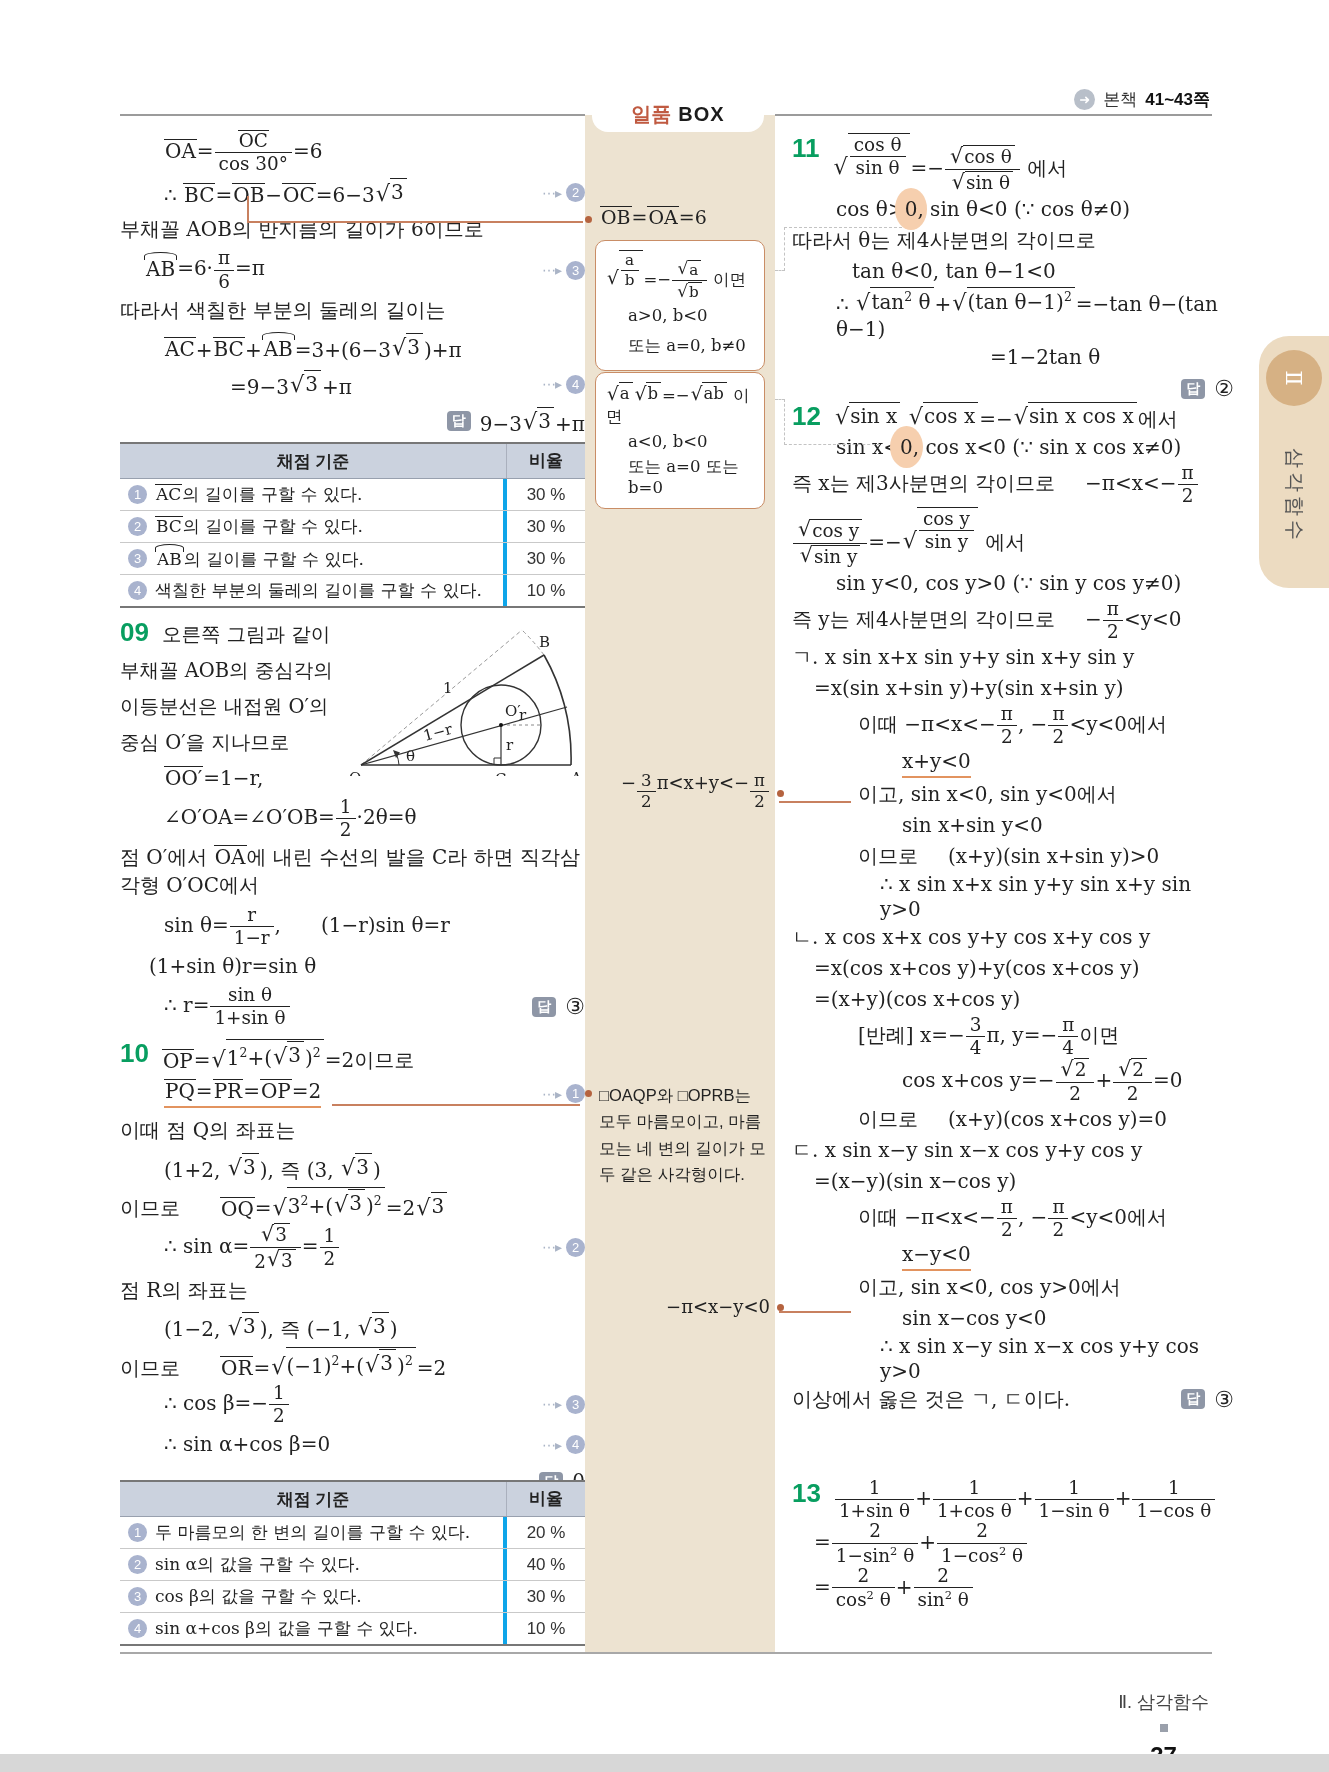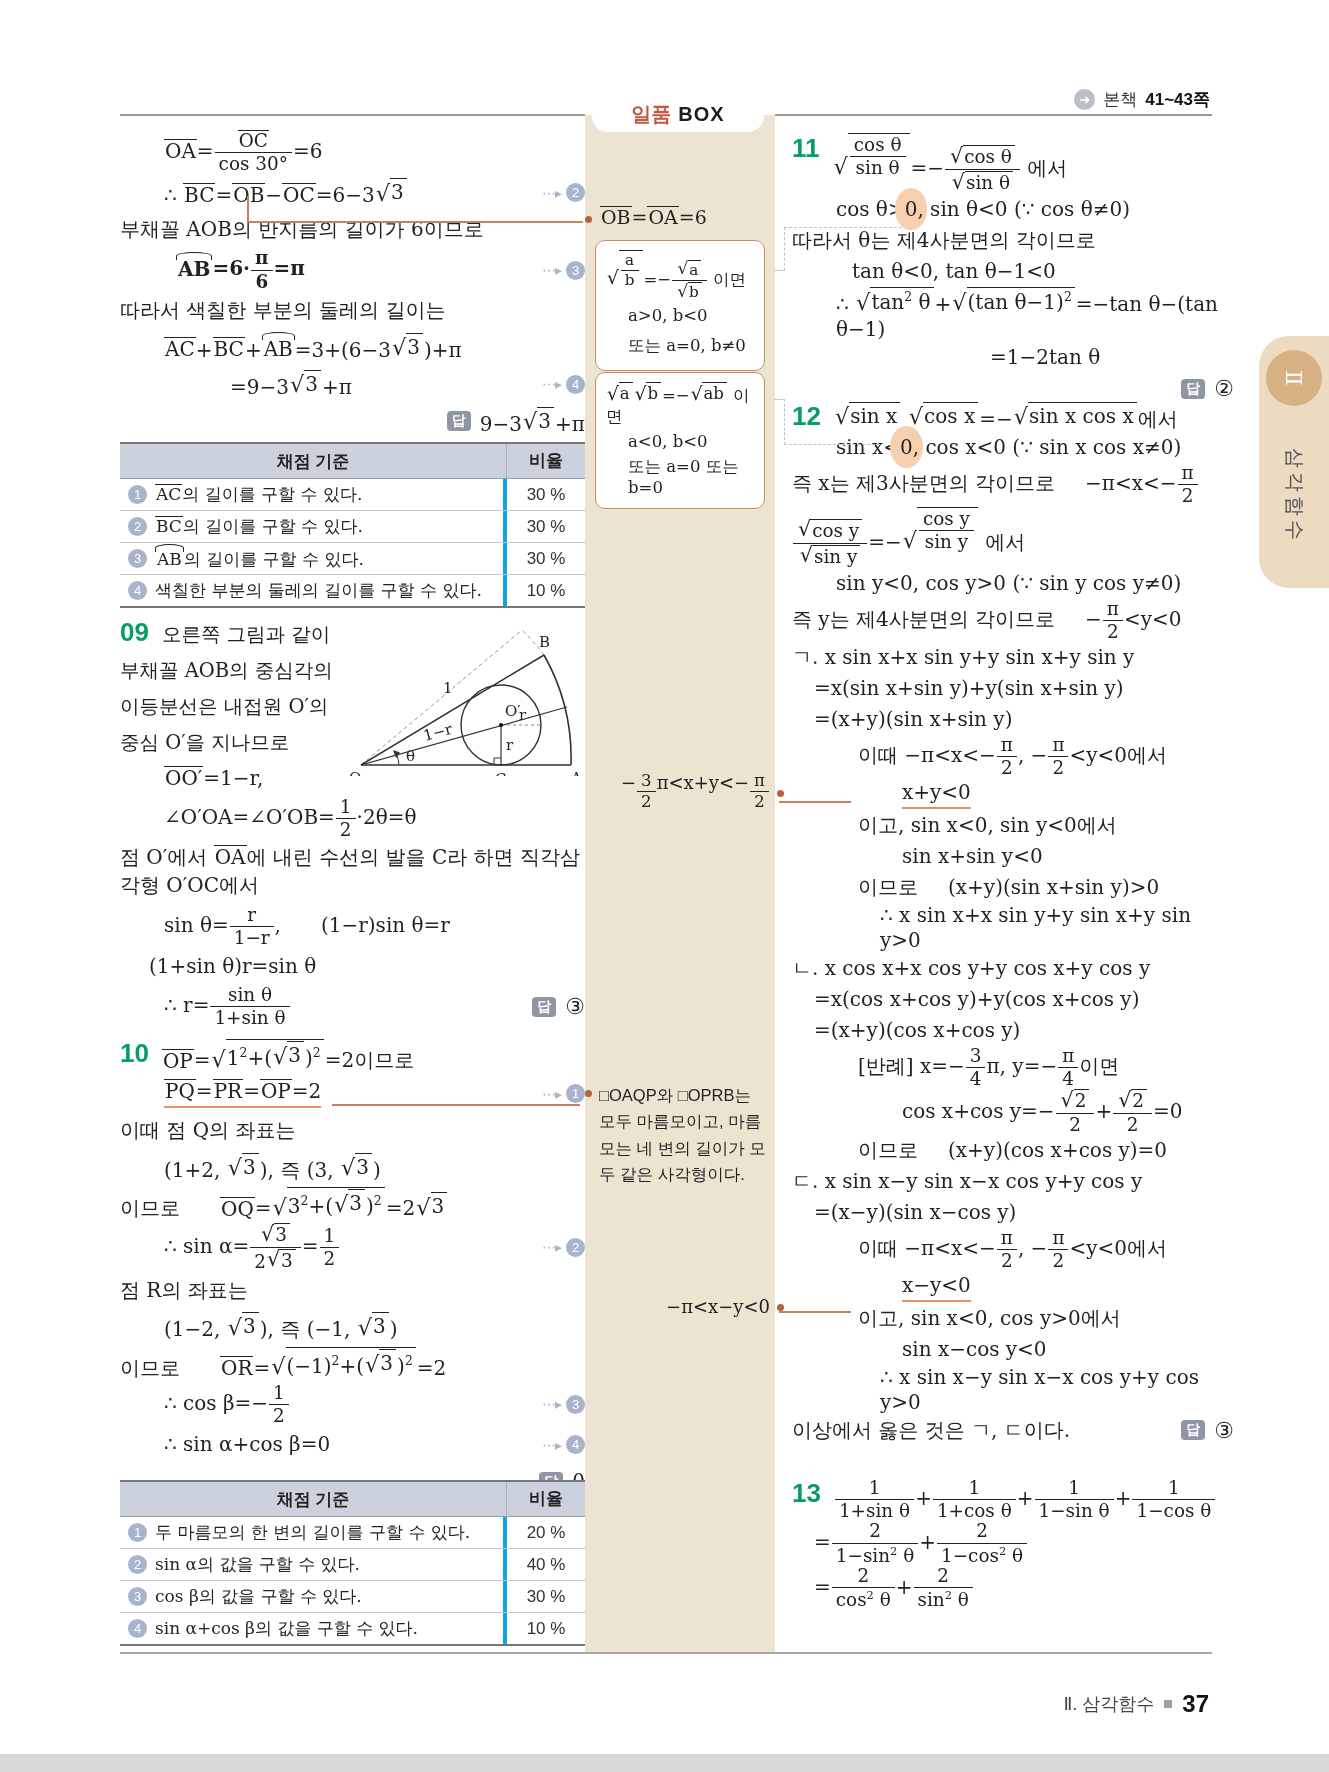"AB=6· =π" span.math { font-weight: bold -> none; margin-left: 56px -> 24px }
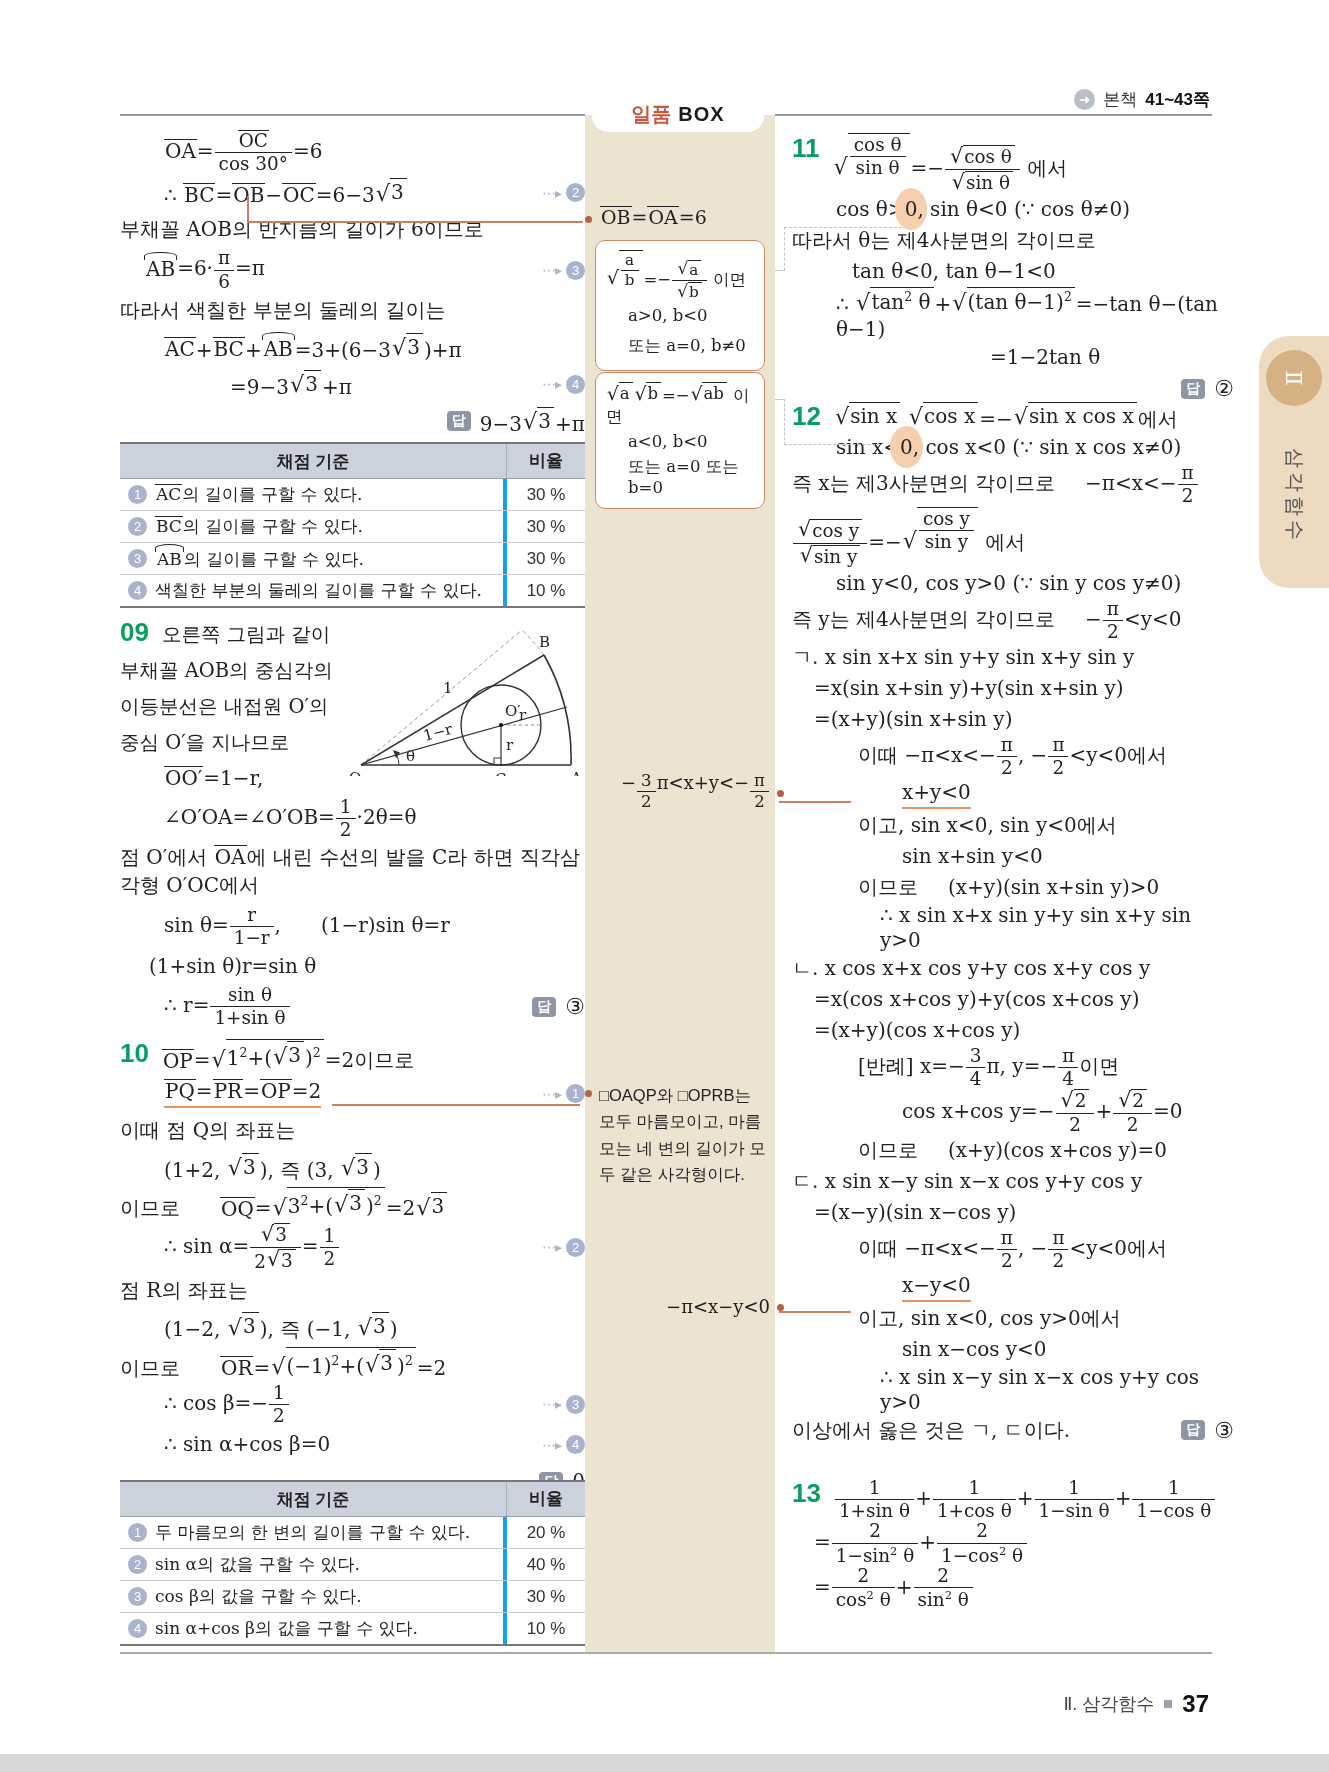"=(x+y)(sin x+sin y)" div.fline { html: <div> <span>=(x+y)(sin x+sin y)</span> </div> -> none }
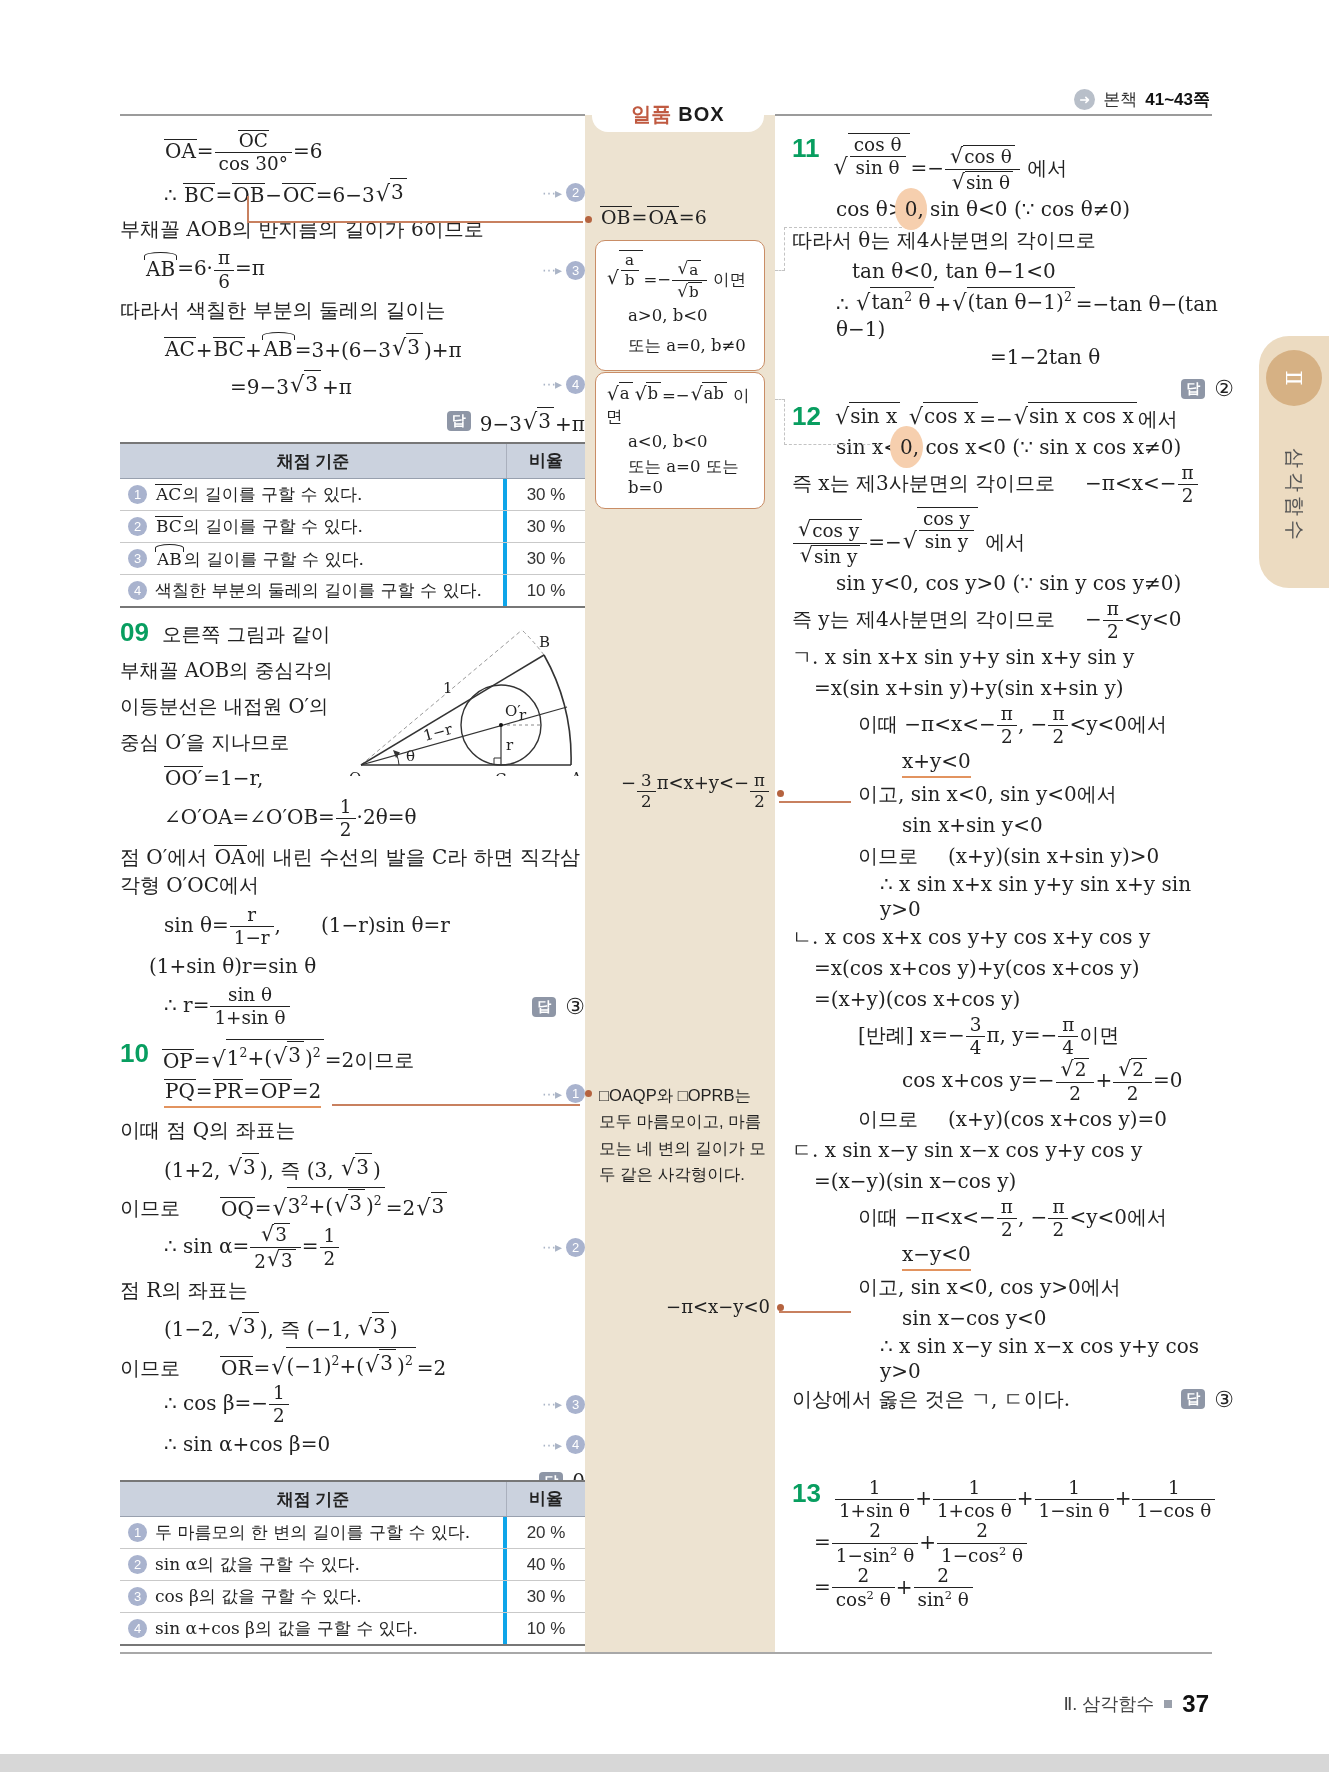"Ⅱ. 삼각함수" .footer { flex-direction: none -> column }
